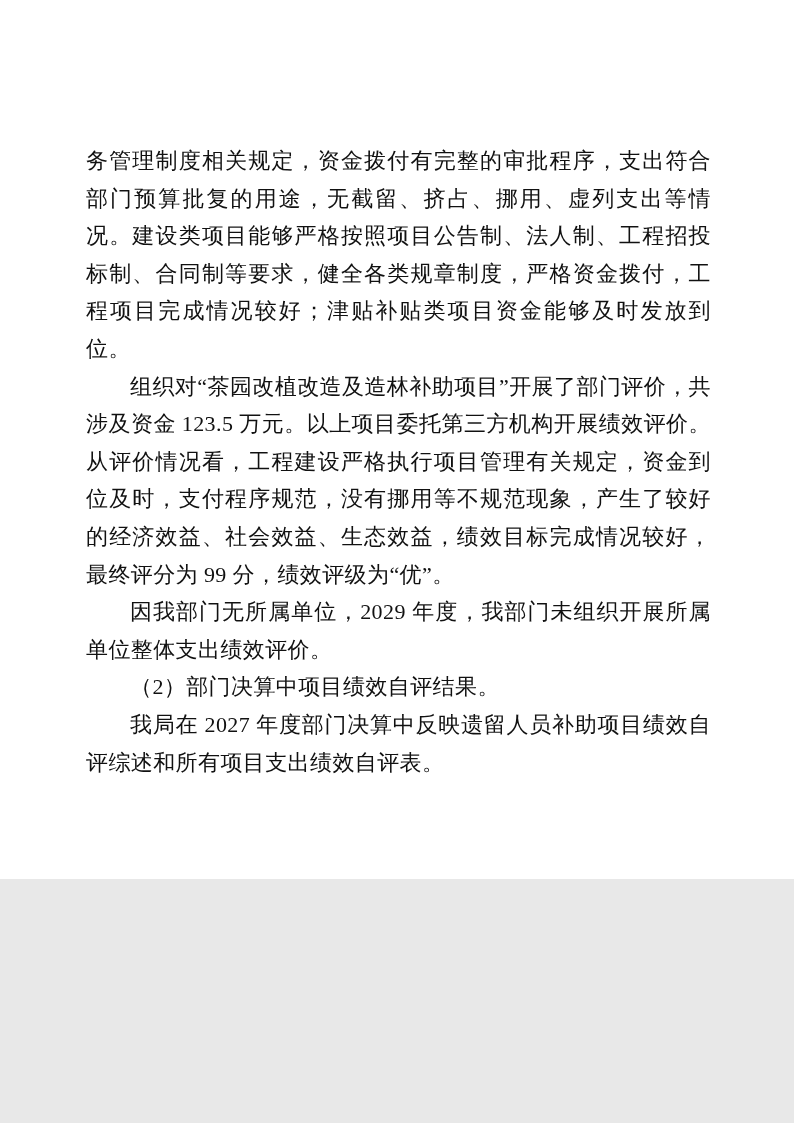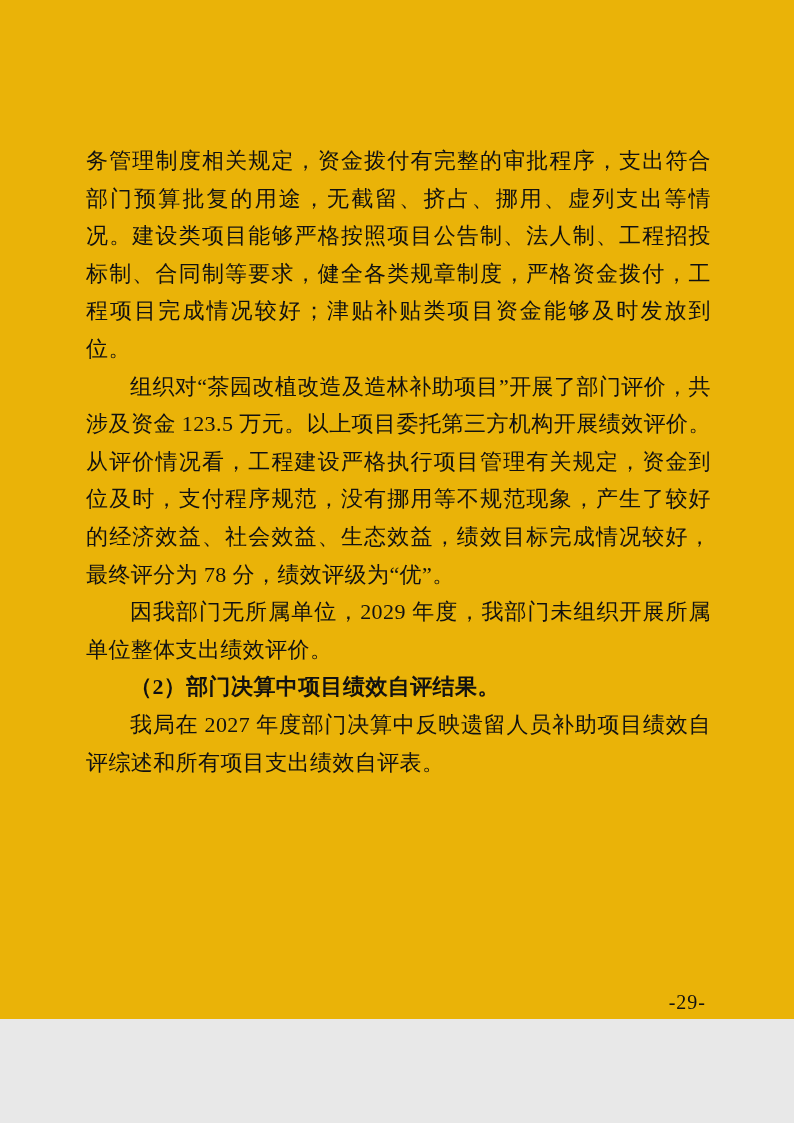"务管理制度相关规定，资金拨付有完整的审批程序，支出符合部门预算批复的用途，无截留" .page { background: #eab308 -> #ffffff; height: 1019px -> 879px }
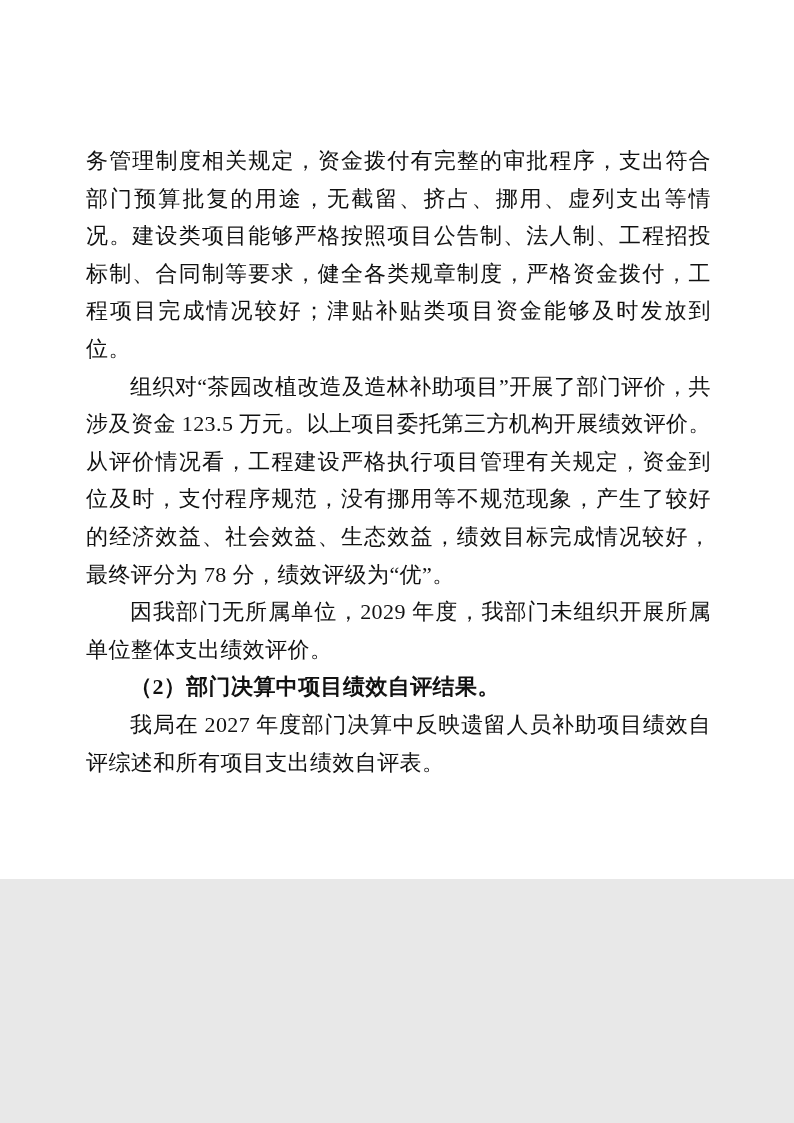"组织对“茶园改植改造及造林补助项目”开展了部门评价，共涉及资金 123.5" p.para { text: 78 -> 99 }
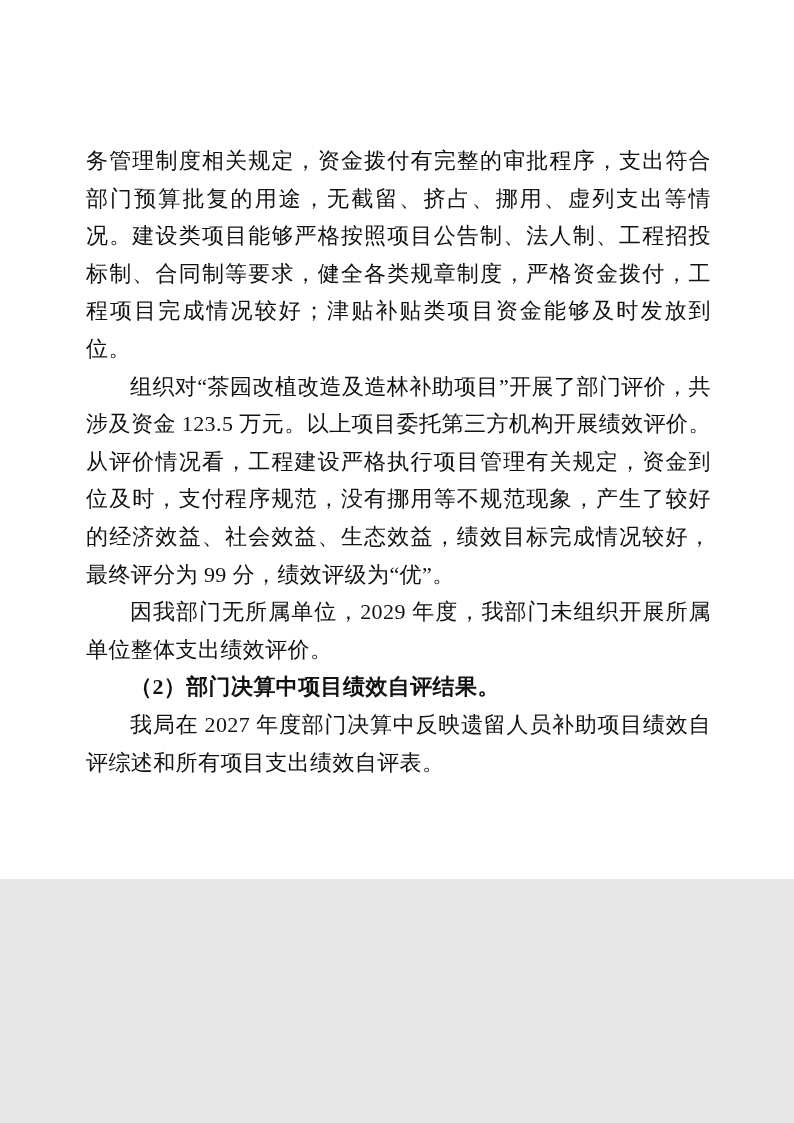"（2）部门决算中项目绩效自评结果。" .para.heading { font-weight: bold -> normal }
